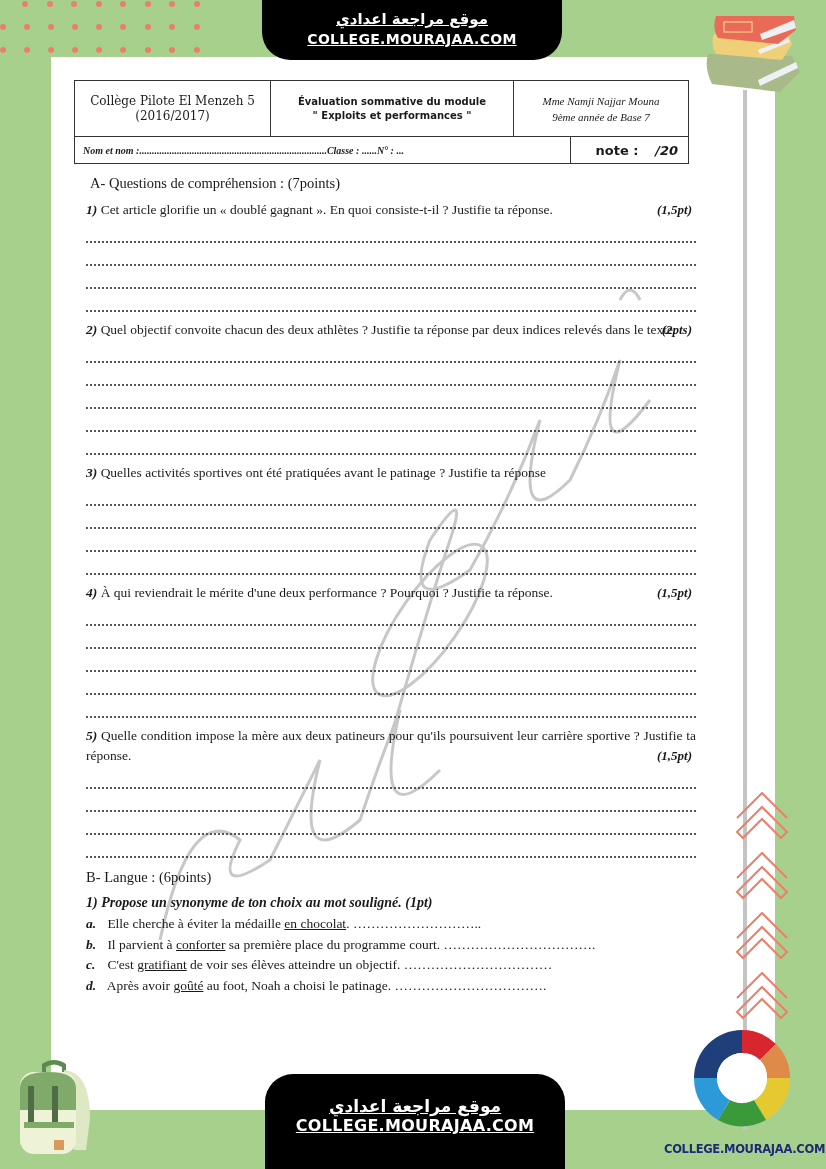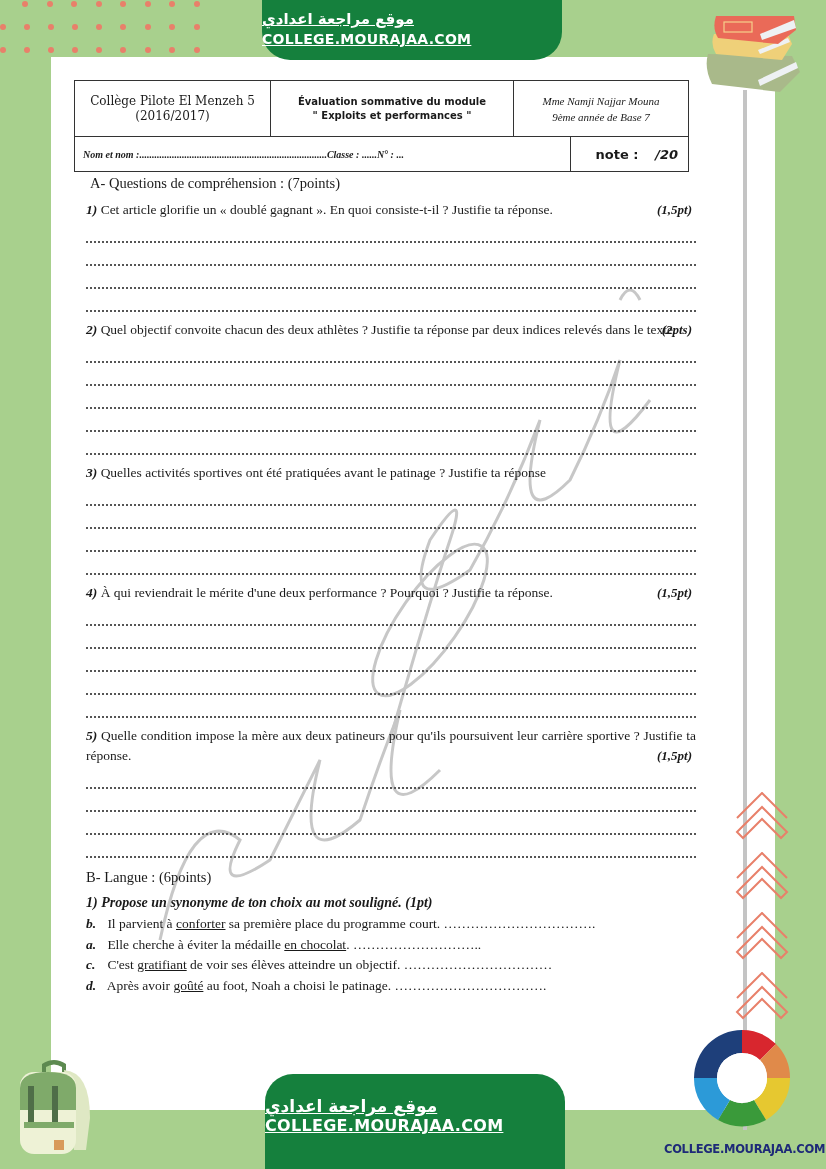"موقع مراجعة اعدادي" .tab { background: #15803d -> #000000; text-align: left -> center }
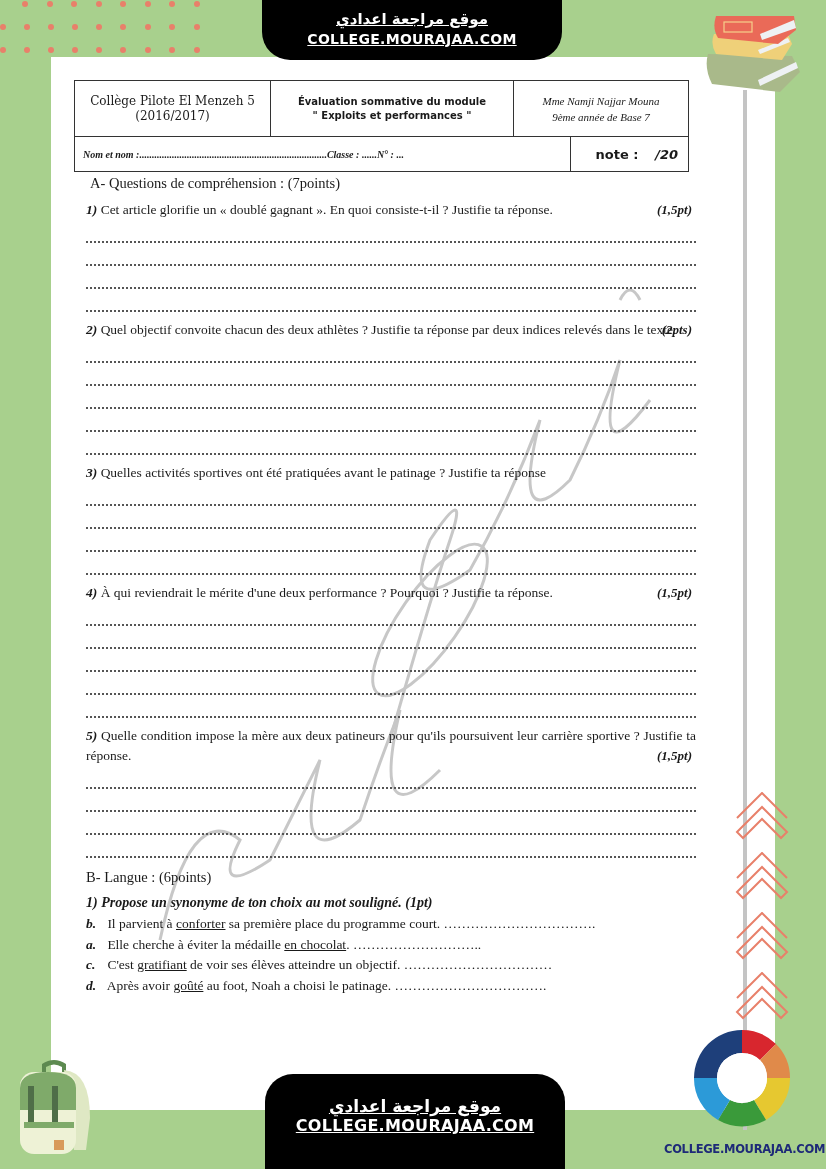"Nom et nom" tr { height: 35px -> 27px }
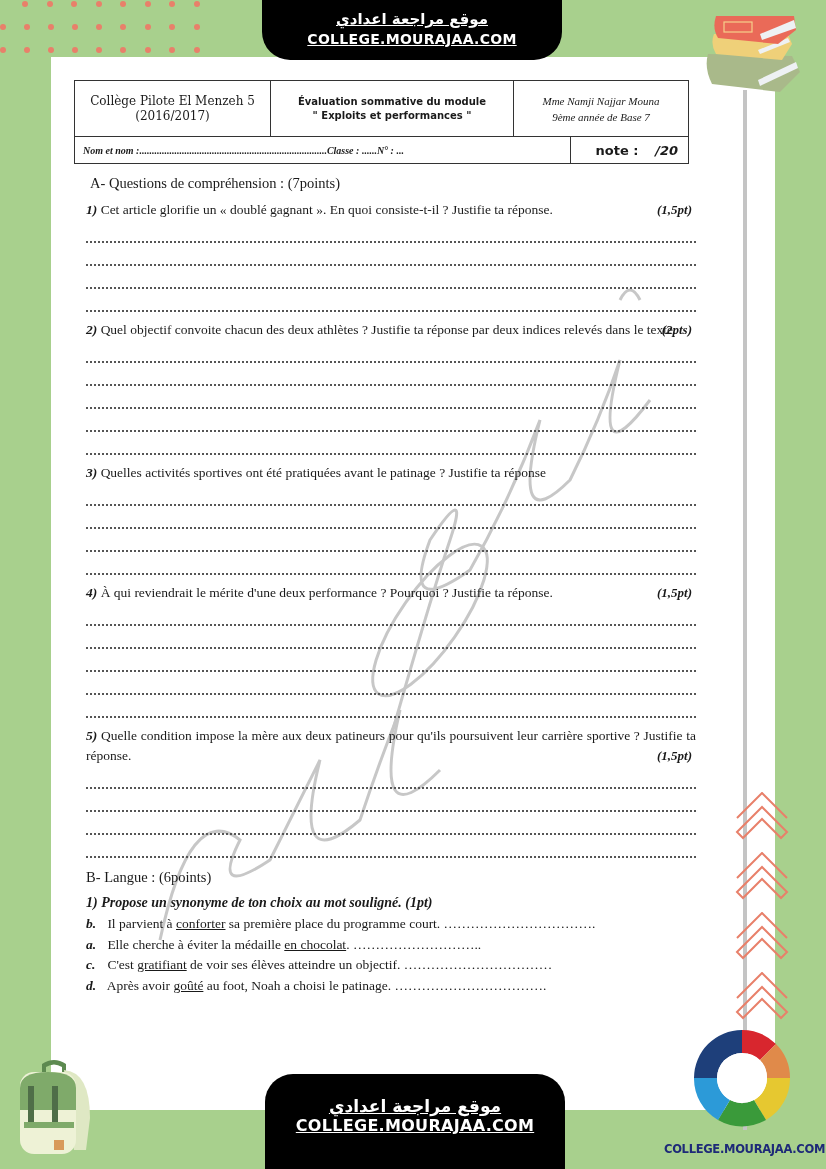"b. Il parvient à conforter" div.lang-item { order: before "a. Elle cherche à éviter" -> after "a. Elle cherche à éviter" }
